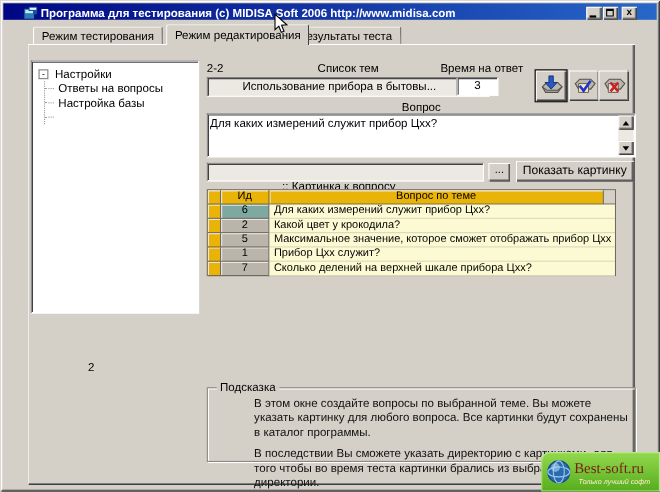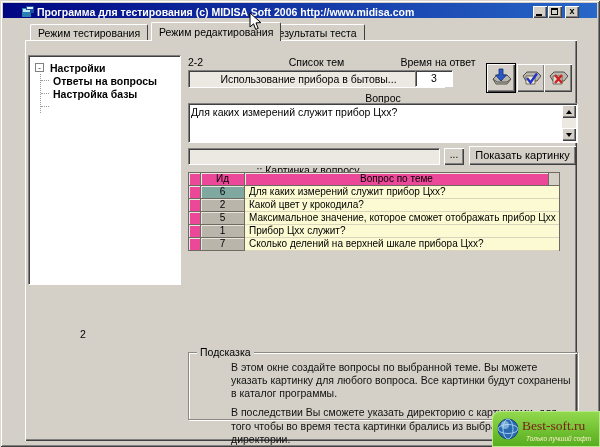"Настройки" .tree-label { font-weight: bold -> none }
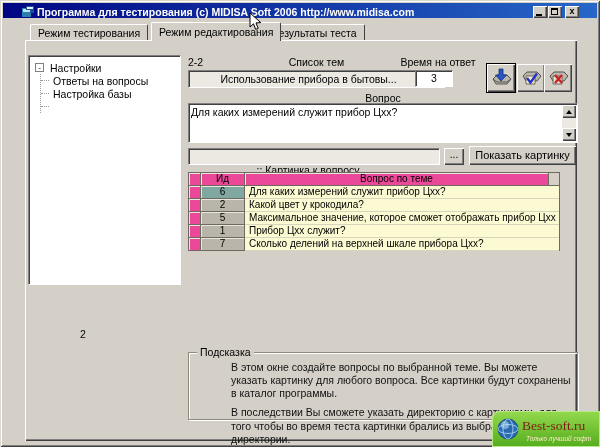"Ид" .fixed { background: #ec4899 -> #eab308 }
